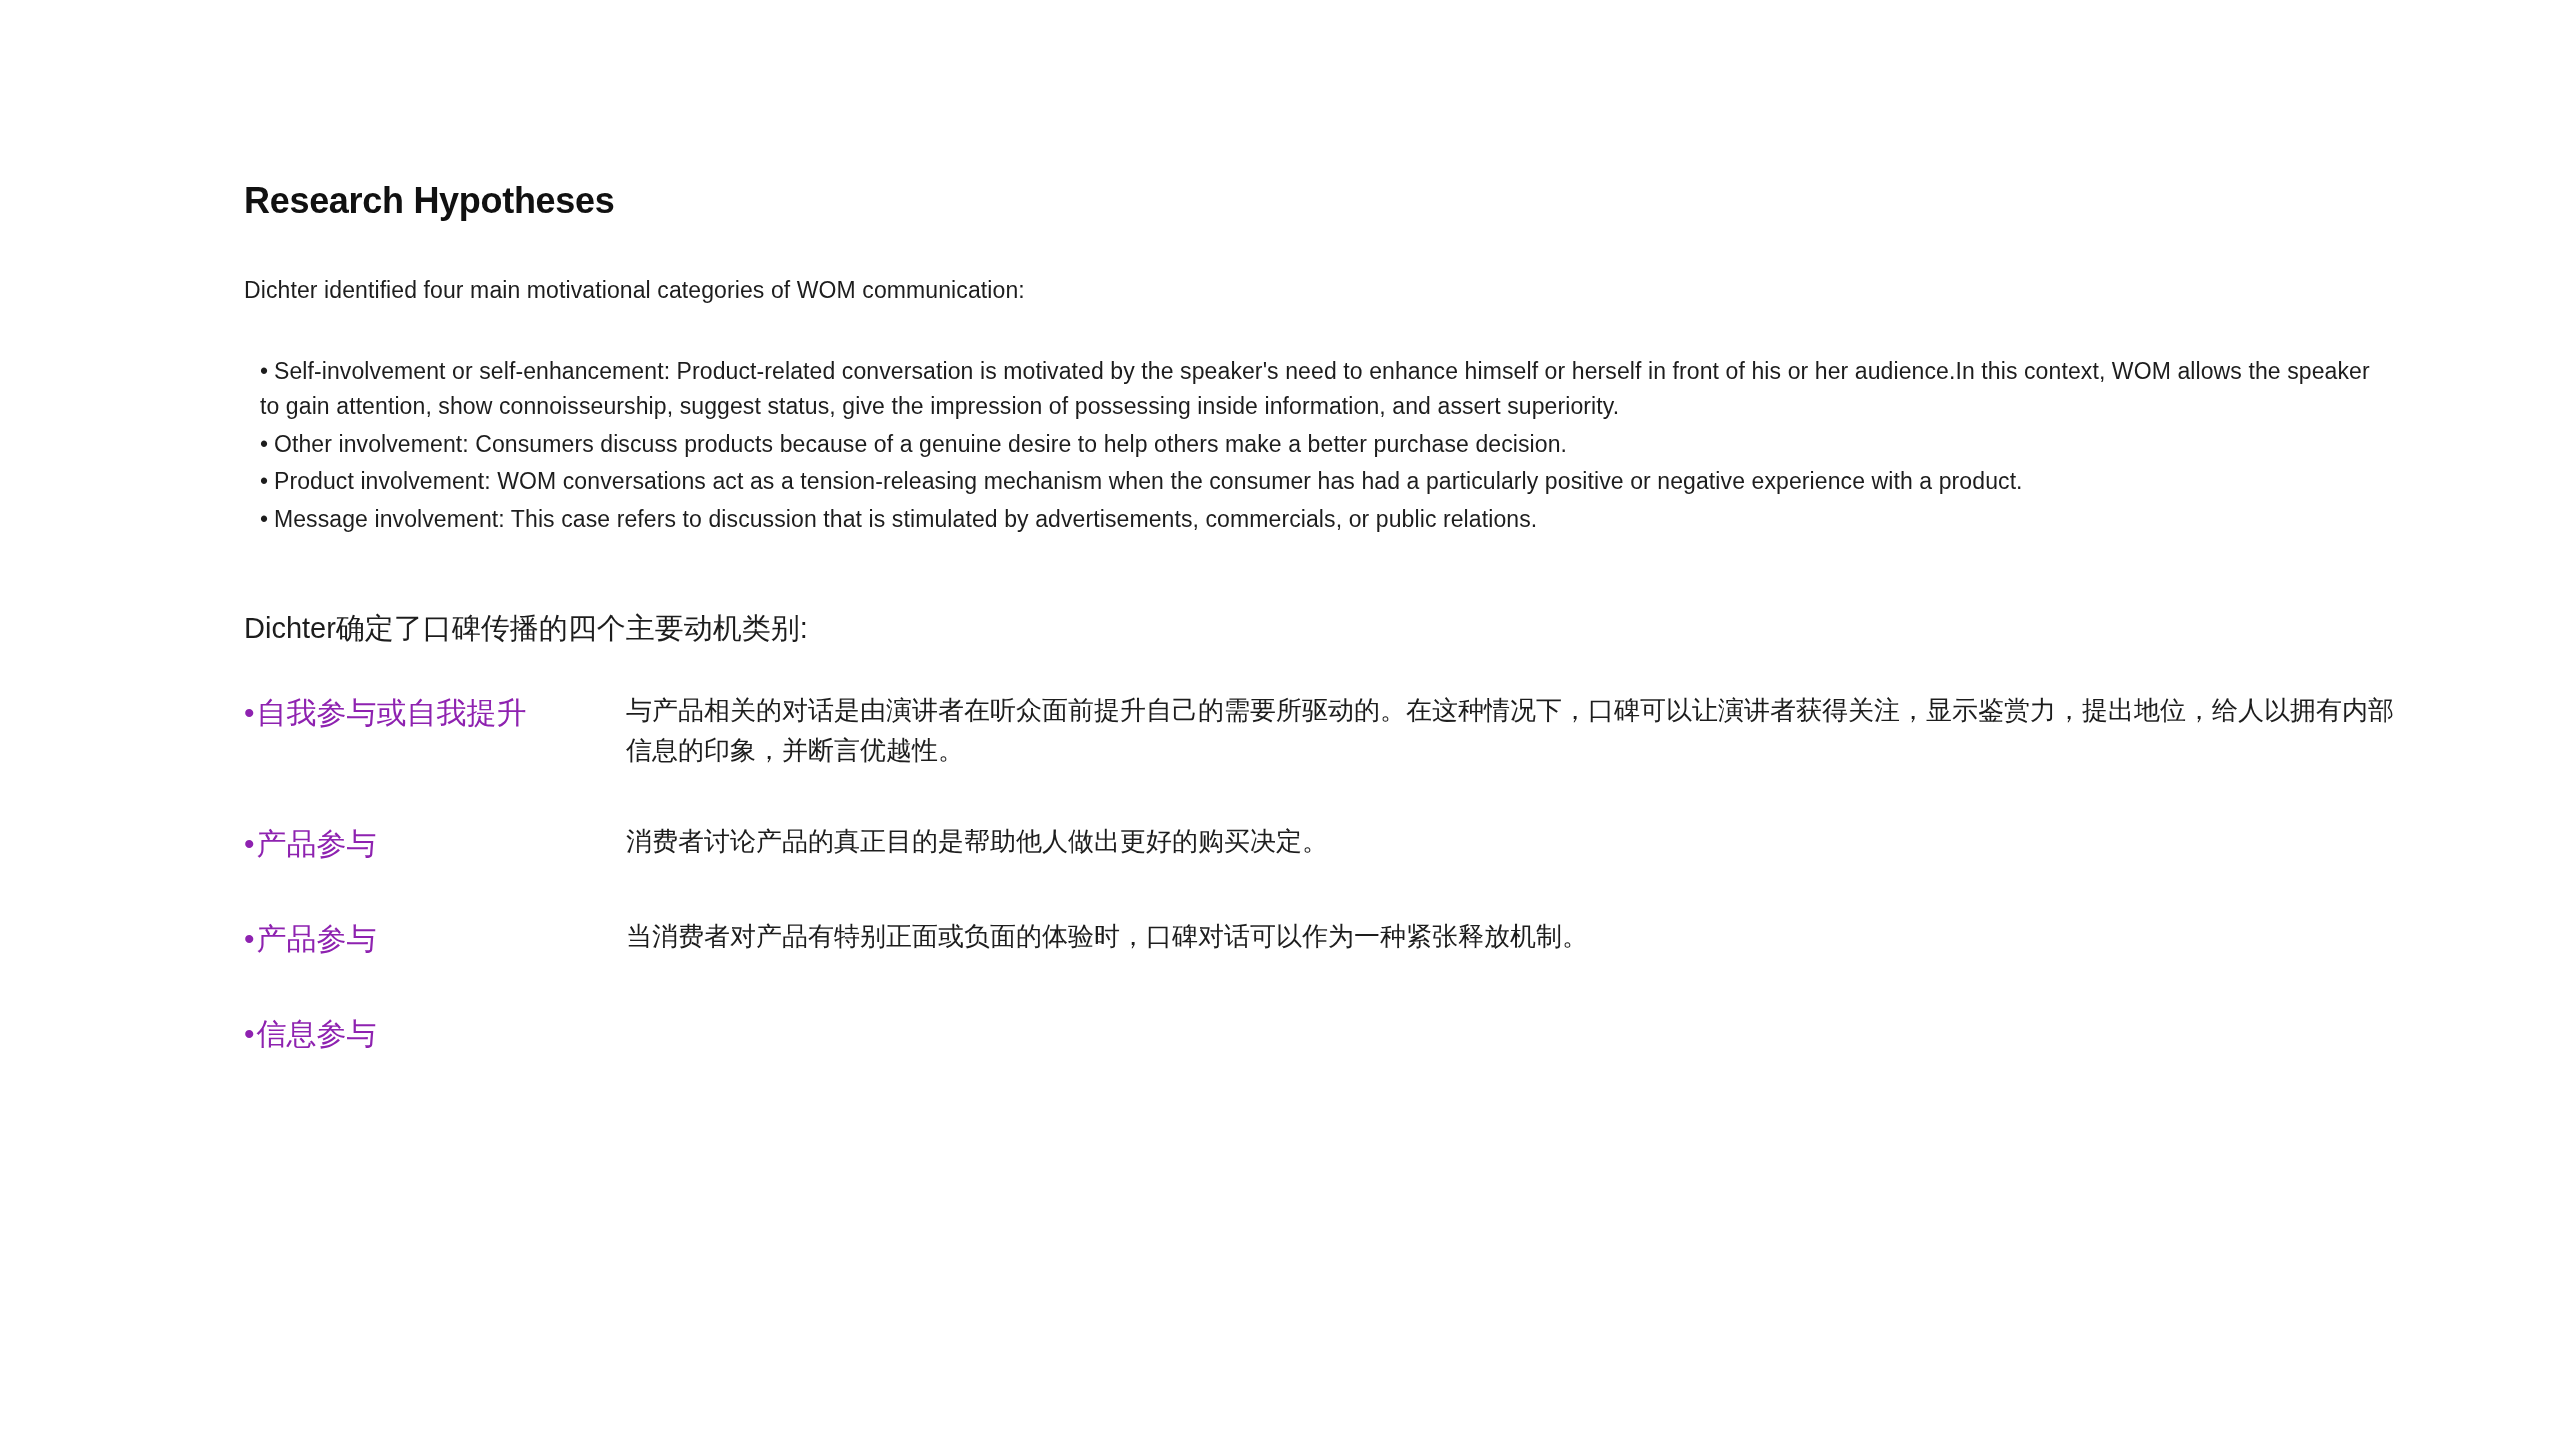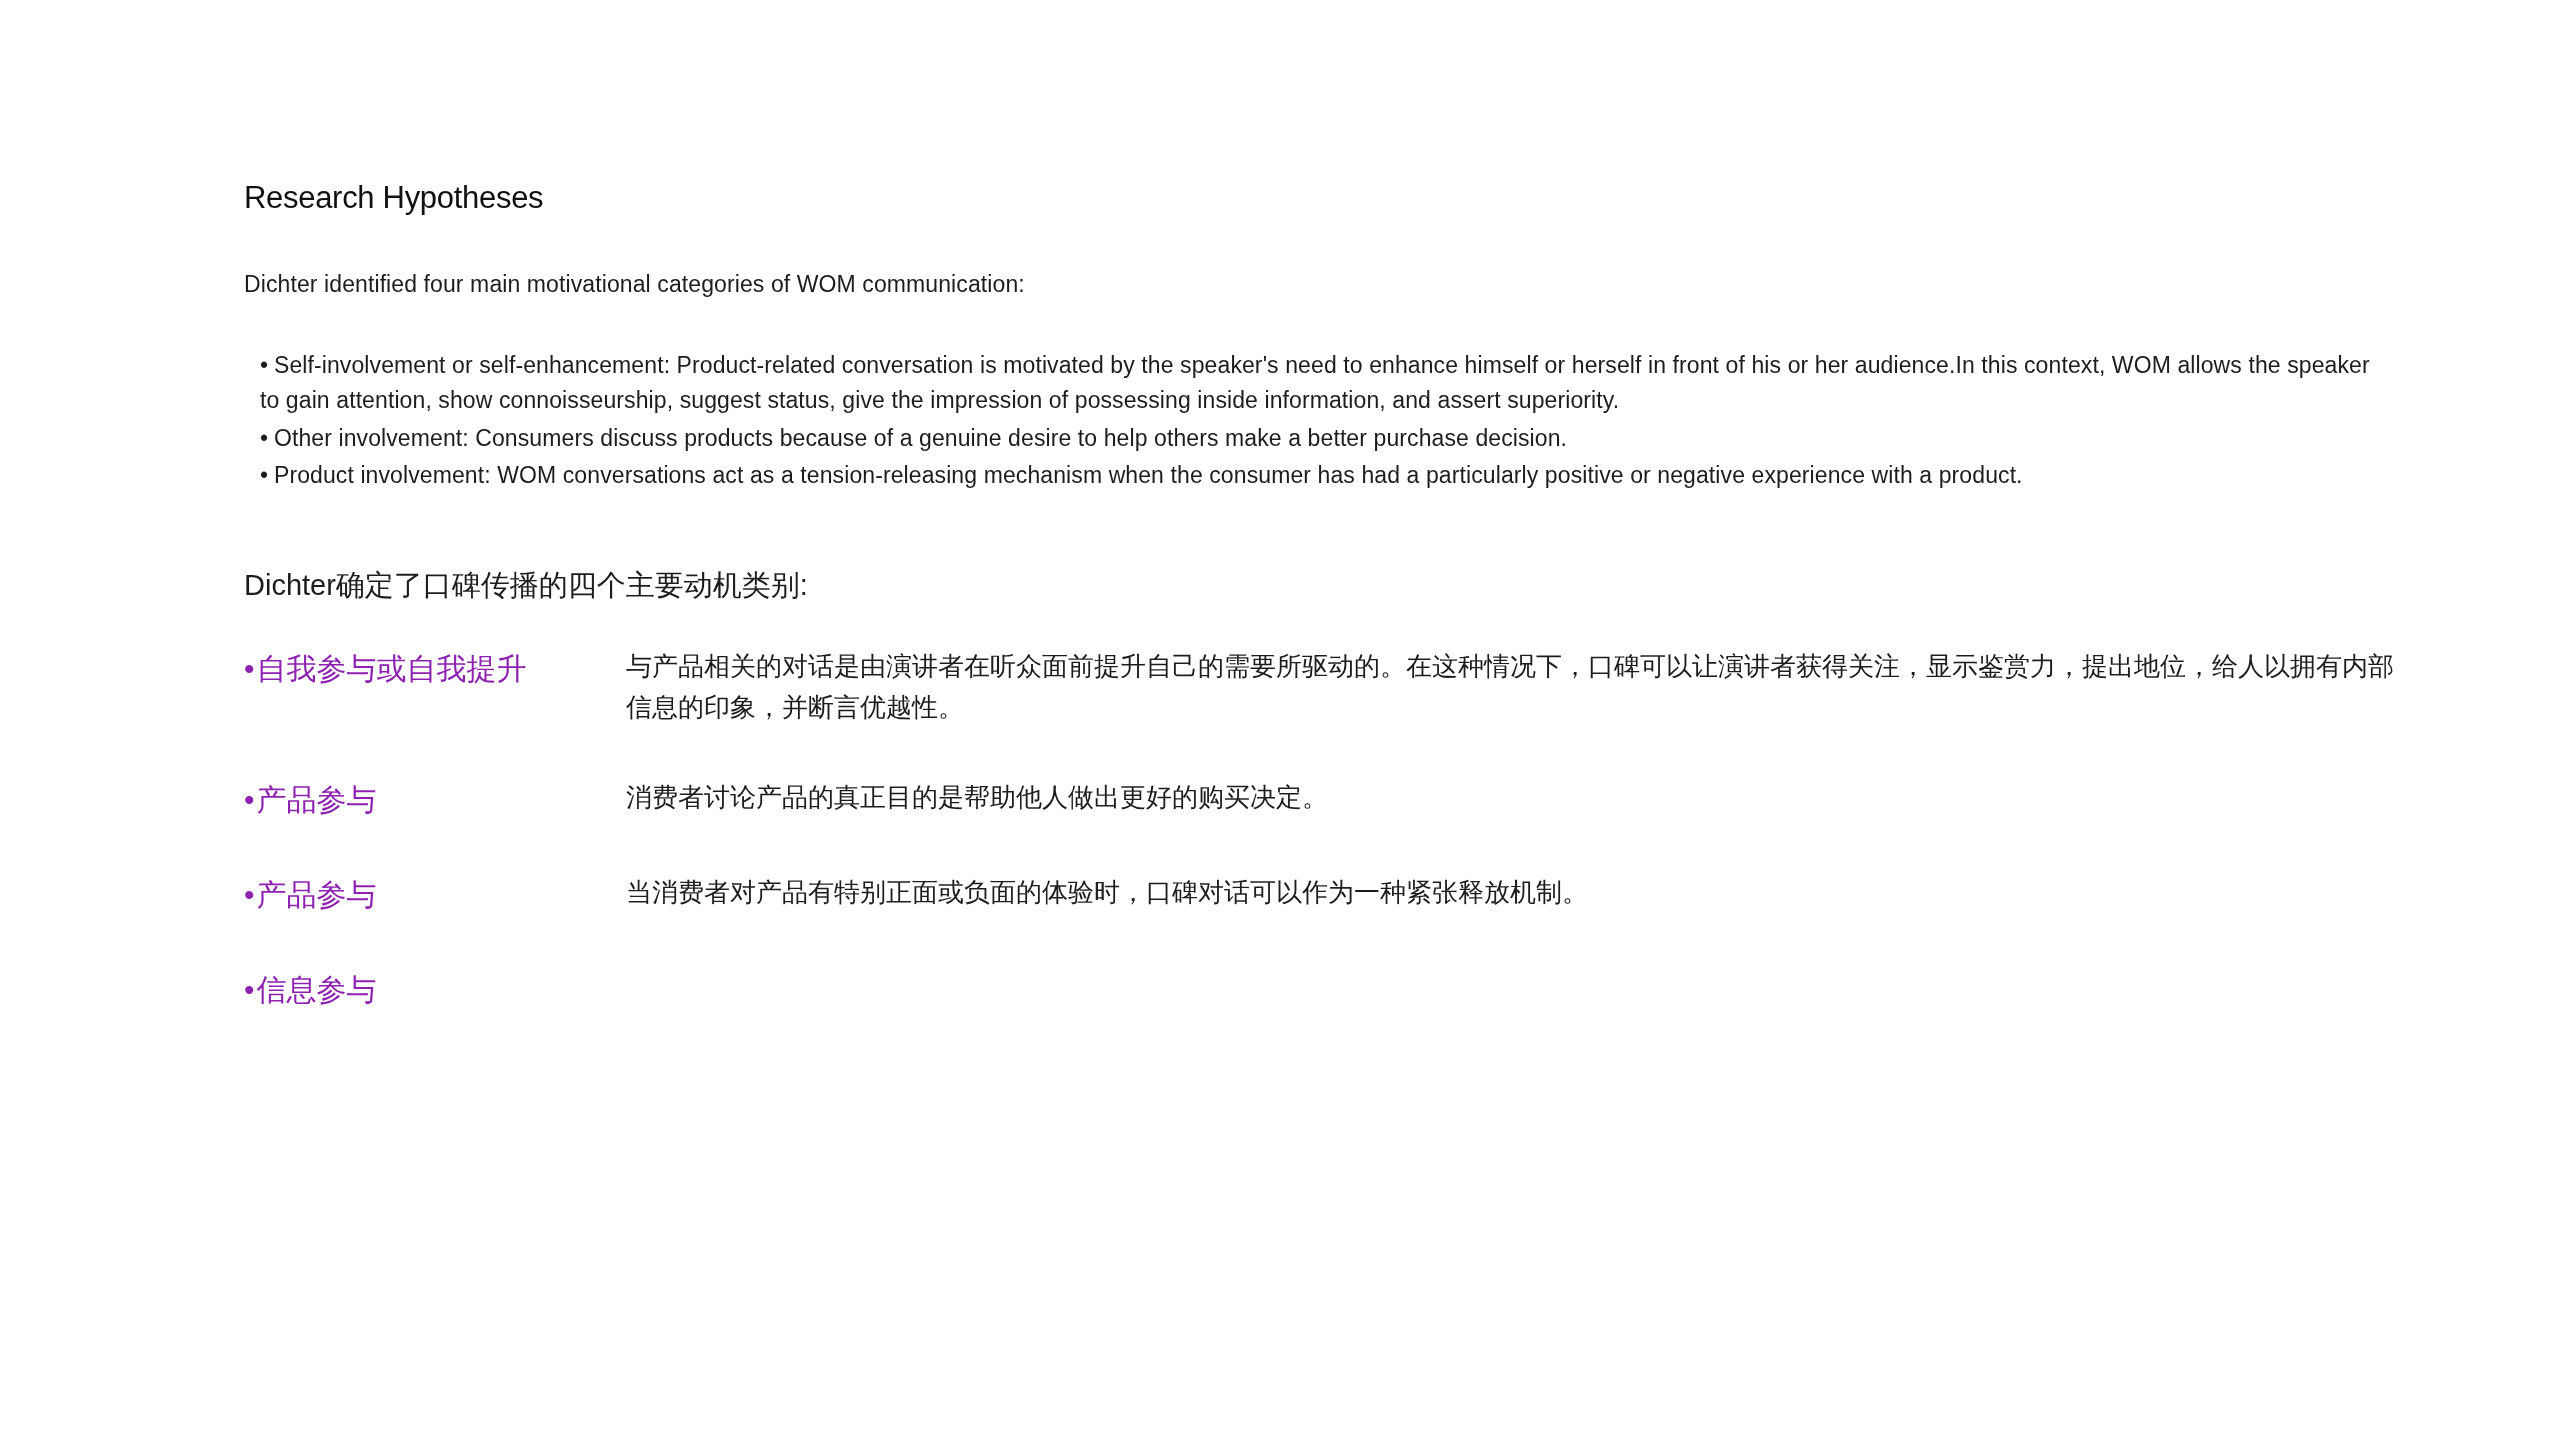"Research Hypotheses" .doc-title { font-size: 31px -> 36px; font-weight: normal -> bold }
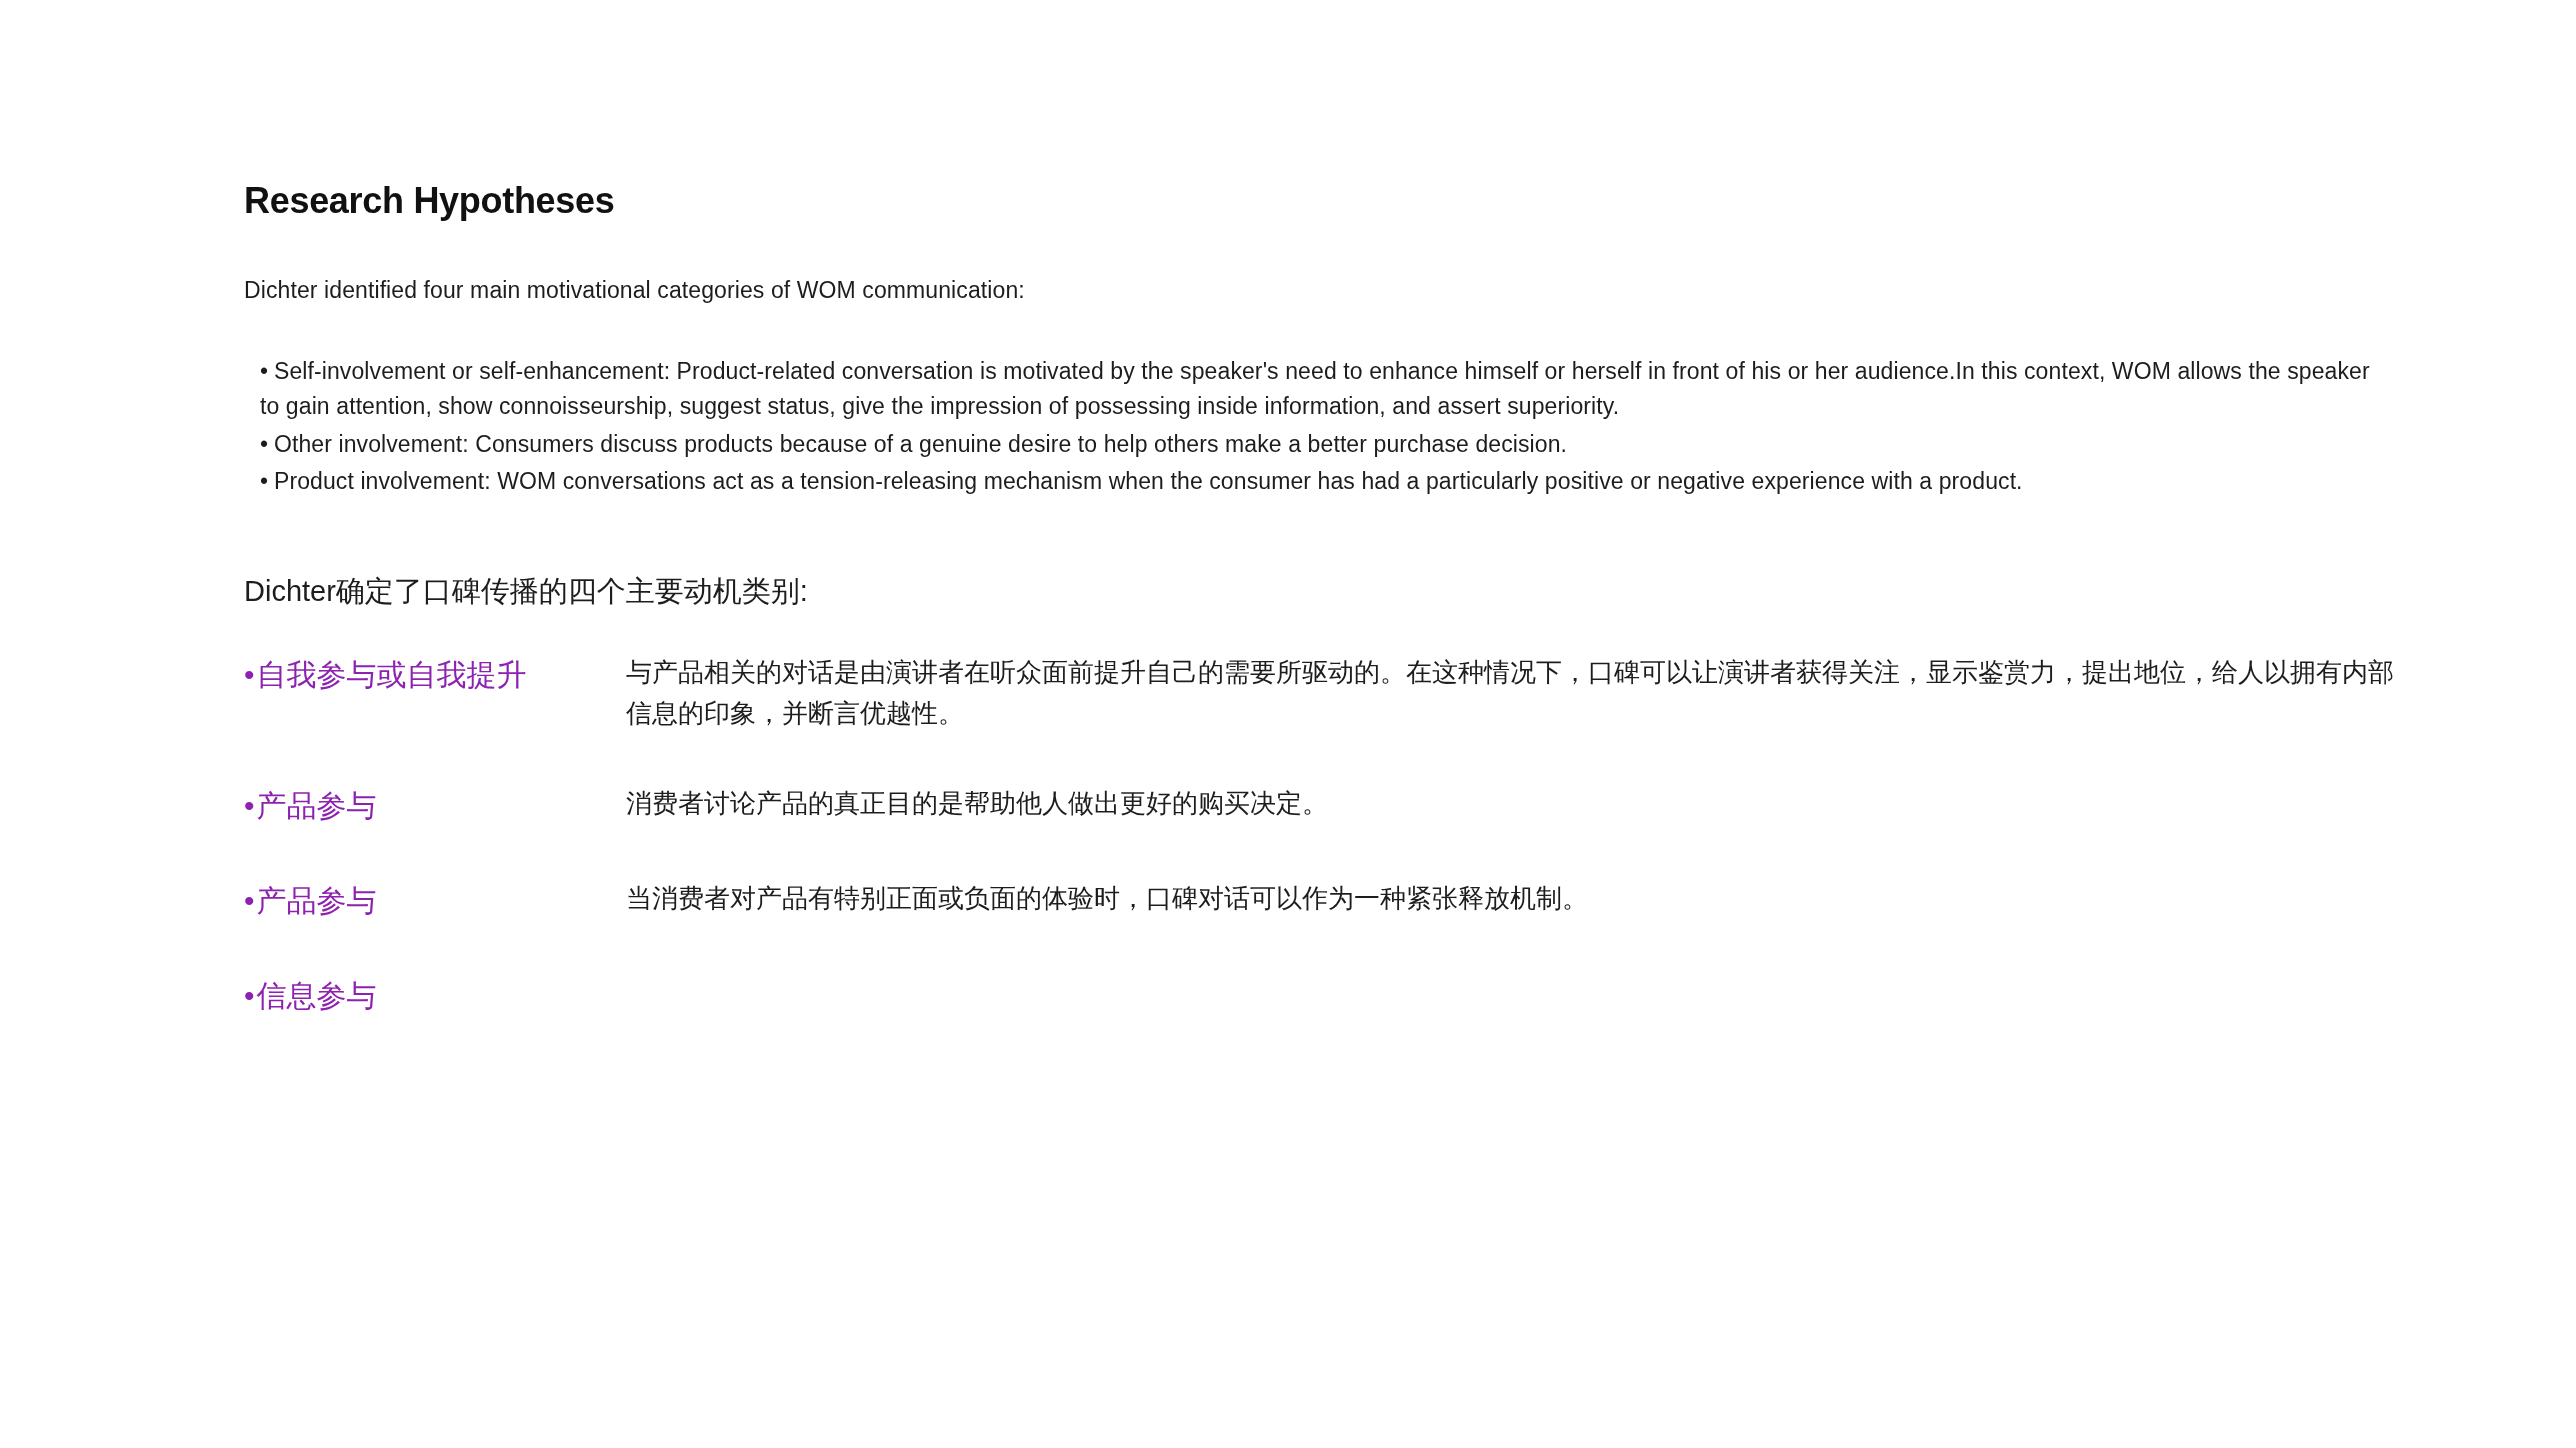"• Message involvement: This case" li { html: none -> <li><span>•</span><span>Message involvement: This case refers to discussion that is stimulated by advertisements, commercials, or public relations.</span></li> }
